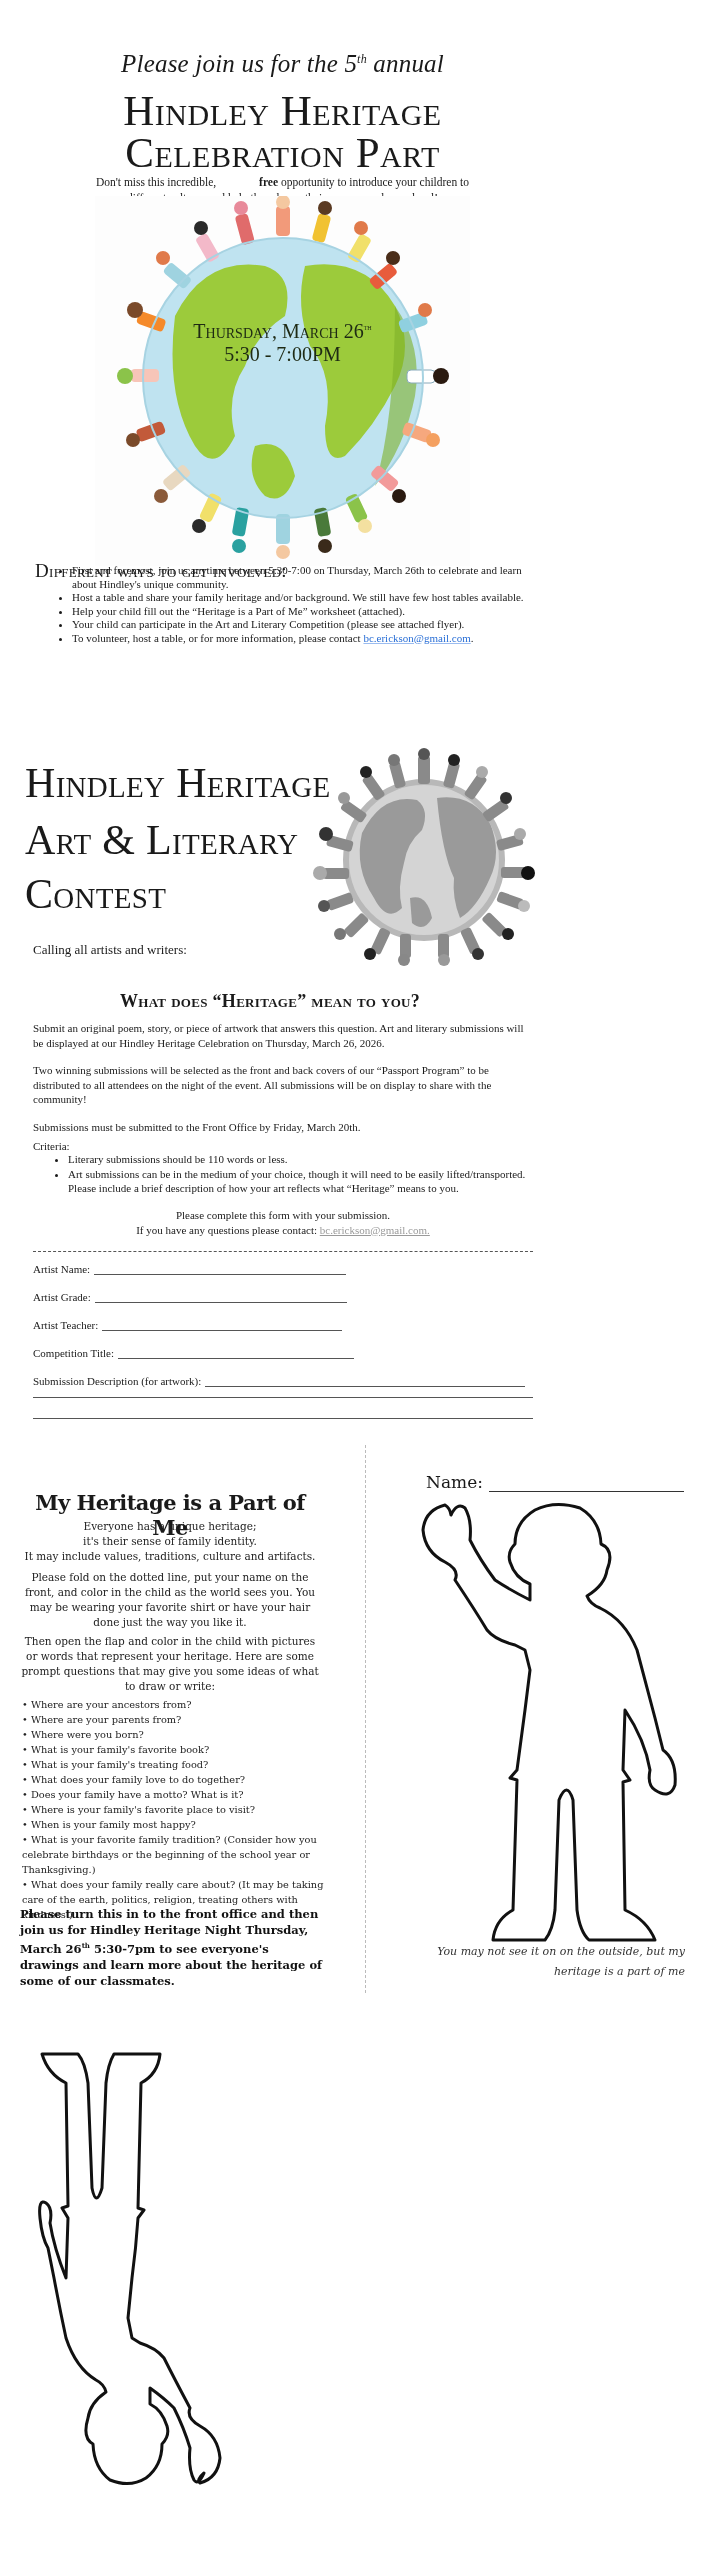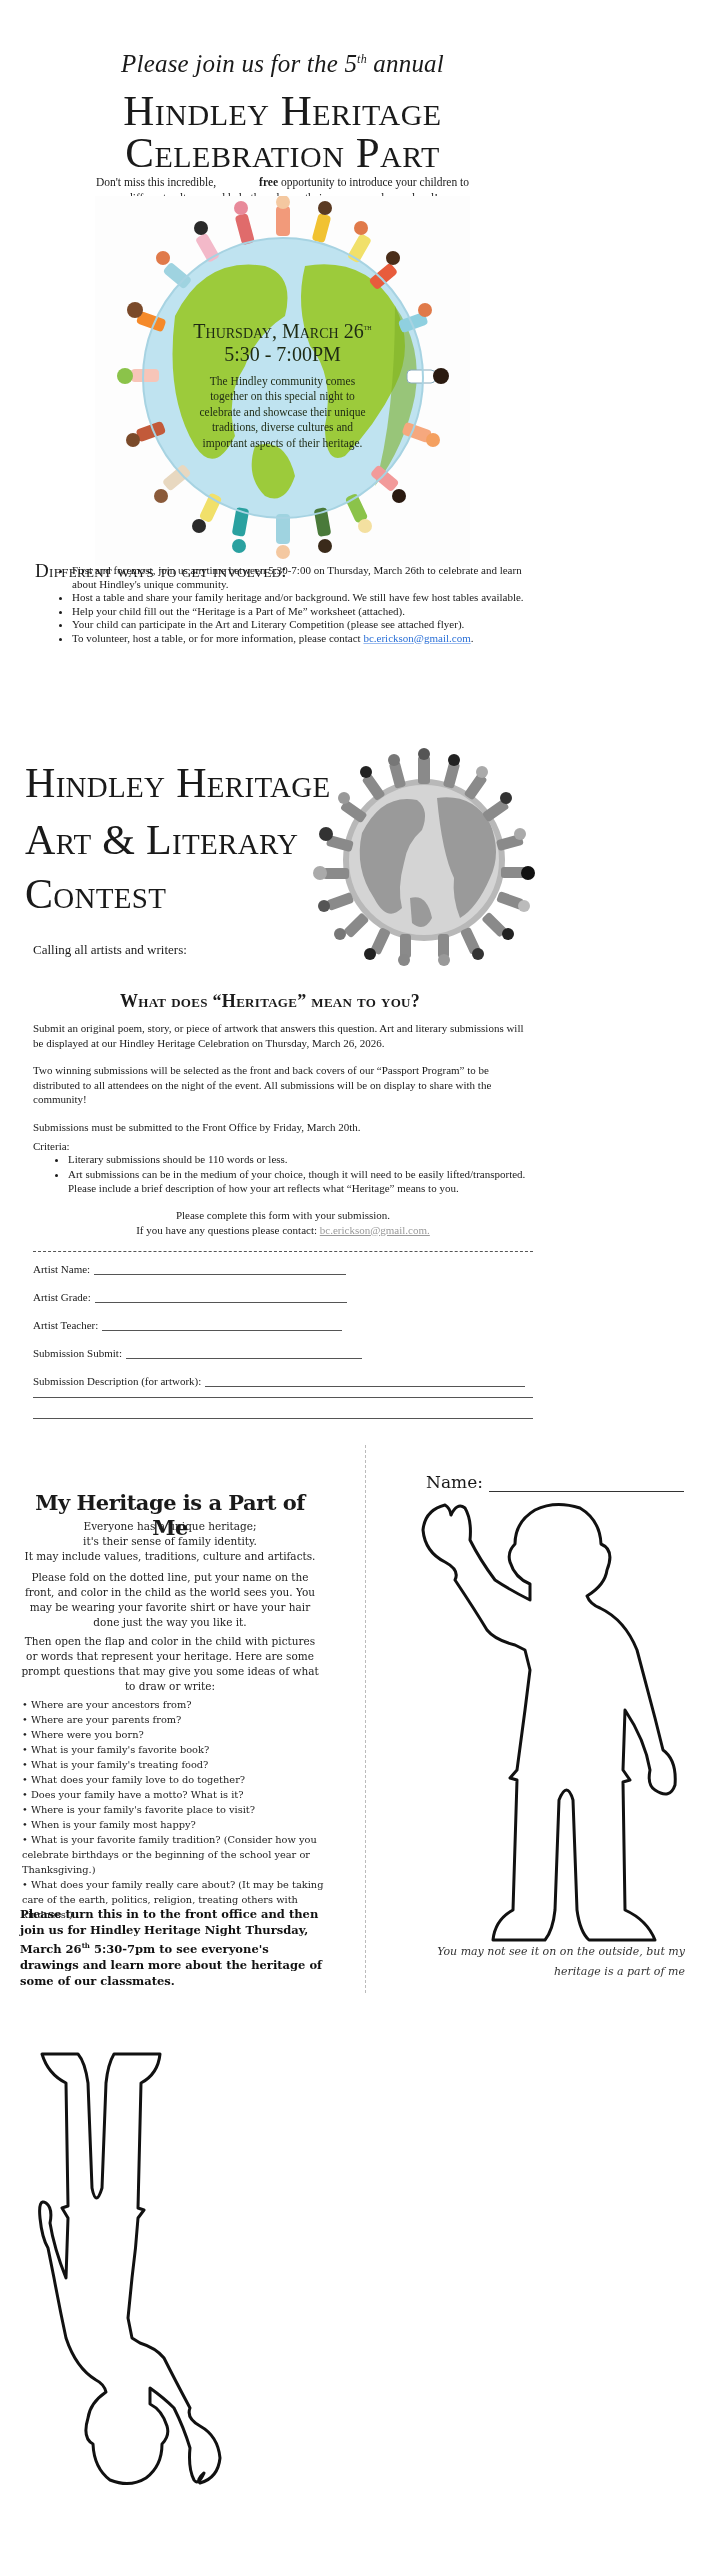"The Hindley community comes together" div.globe-desc { html: <div>The Hindley community comes together on this special night to celebrate and showcase their unique traditions, diverse cultures and important aspects of their heritage.</div> -> none }
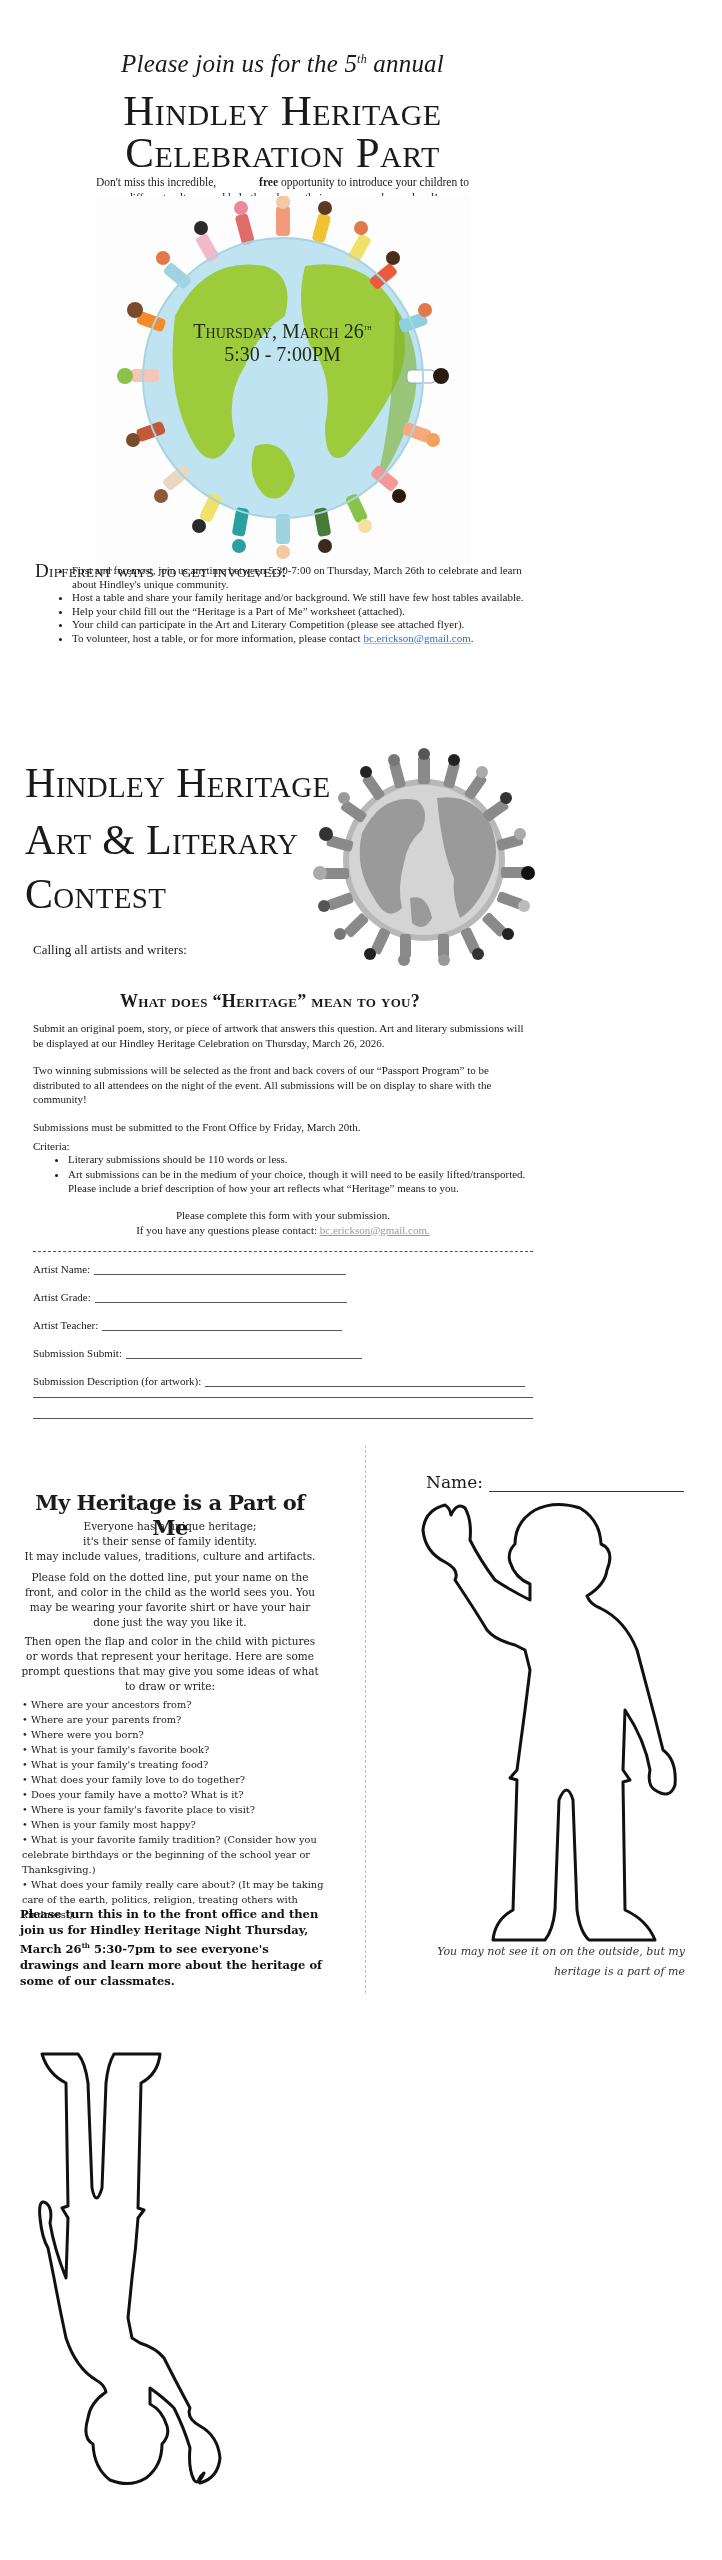"Submission Submit:" span { text: Submission Submit -> Competition Title }
